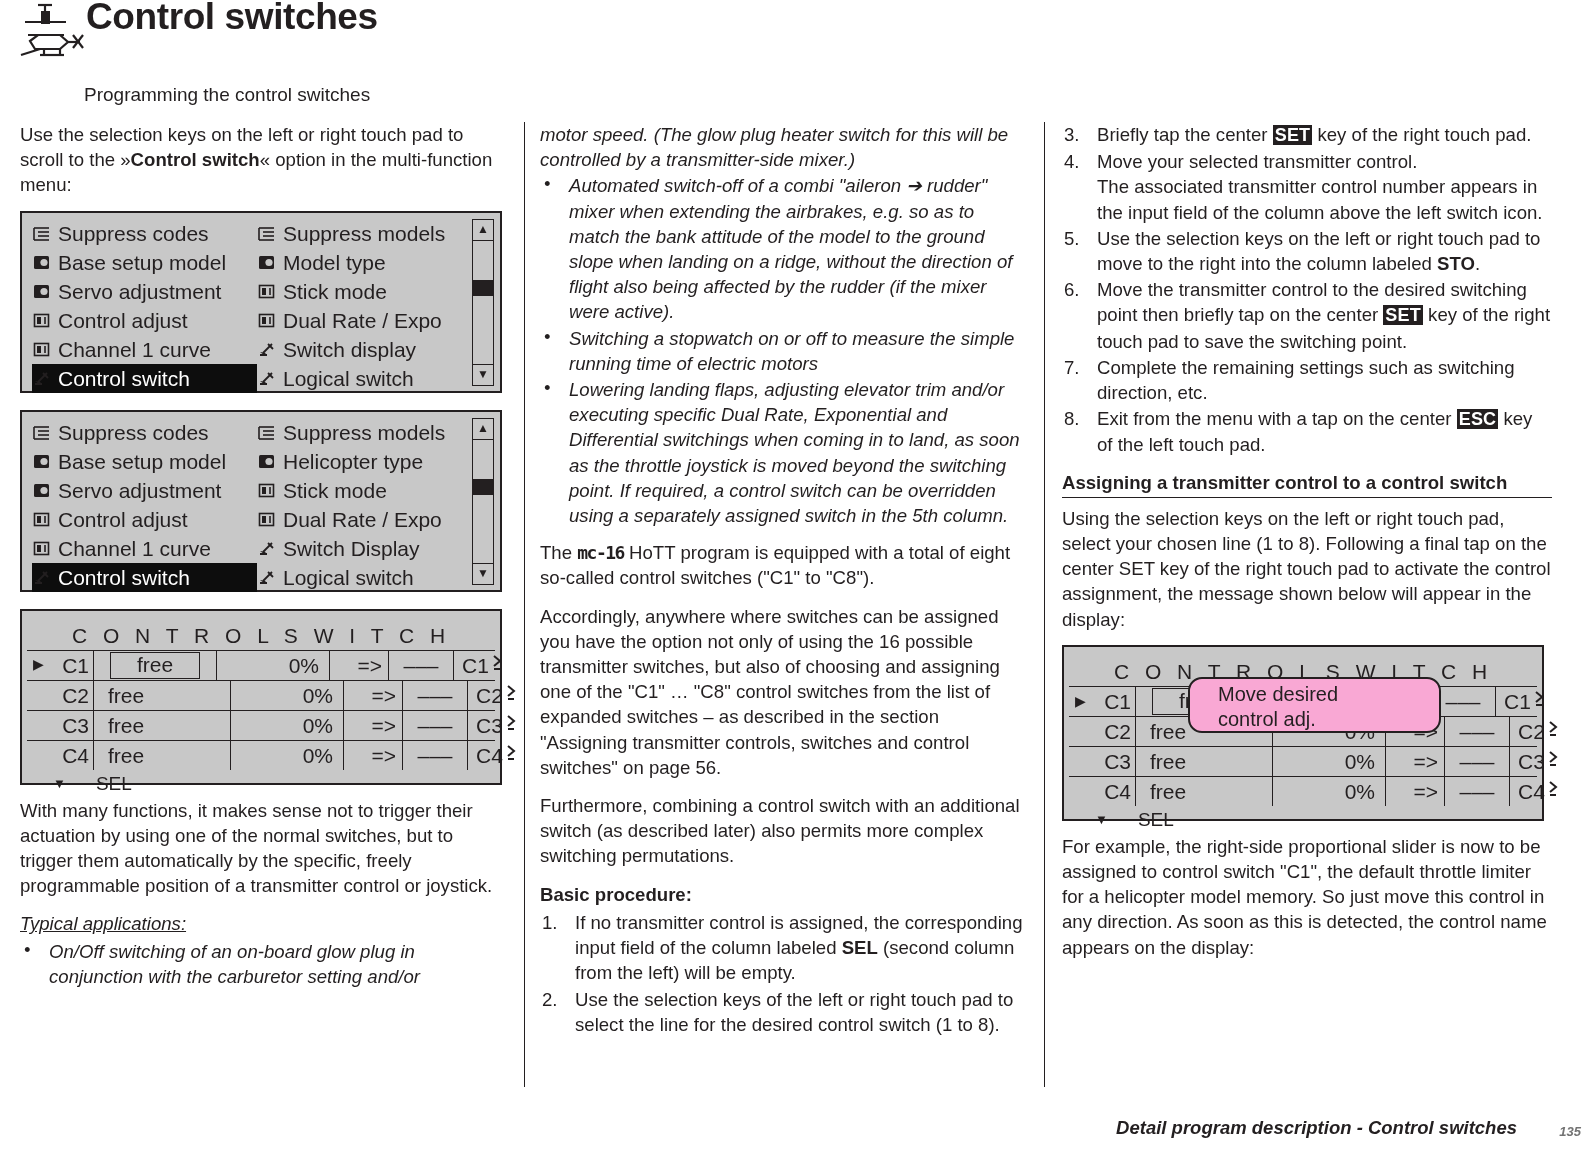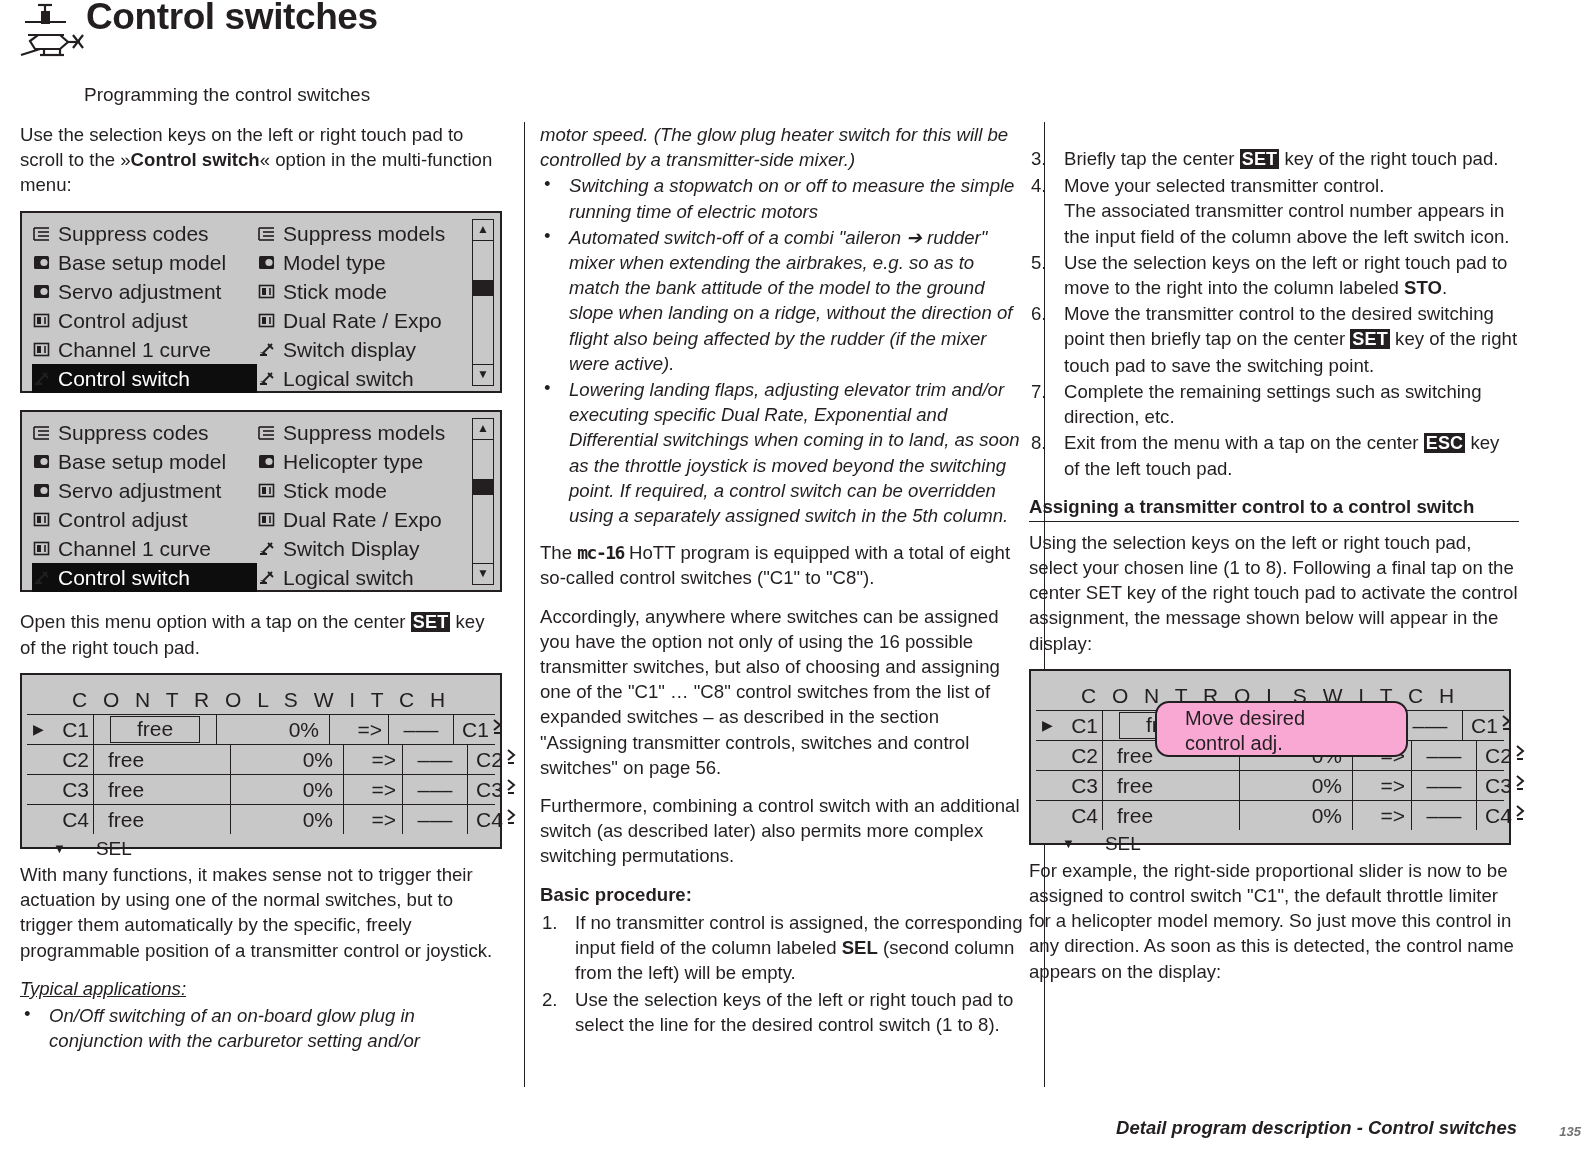"Briefly tap the center SET" .col-3 { left: 1029px -> 1062px; margin-top: 24px -> none }
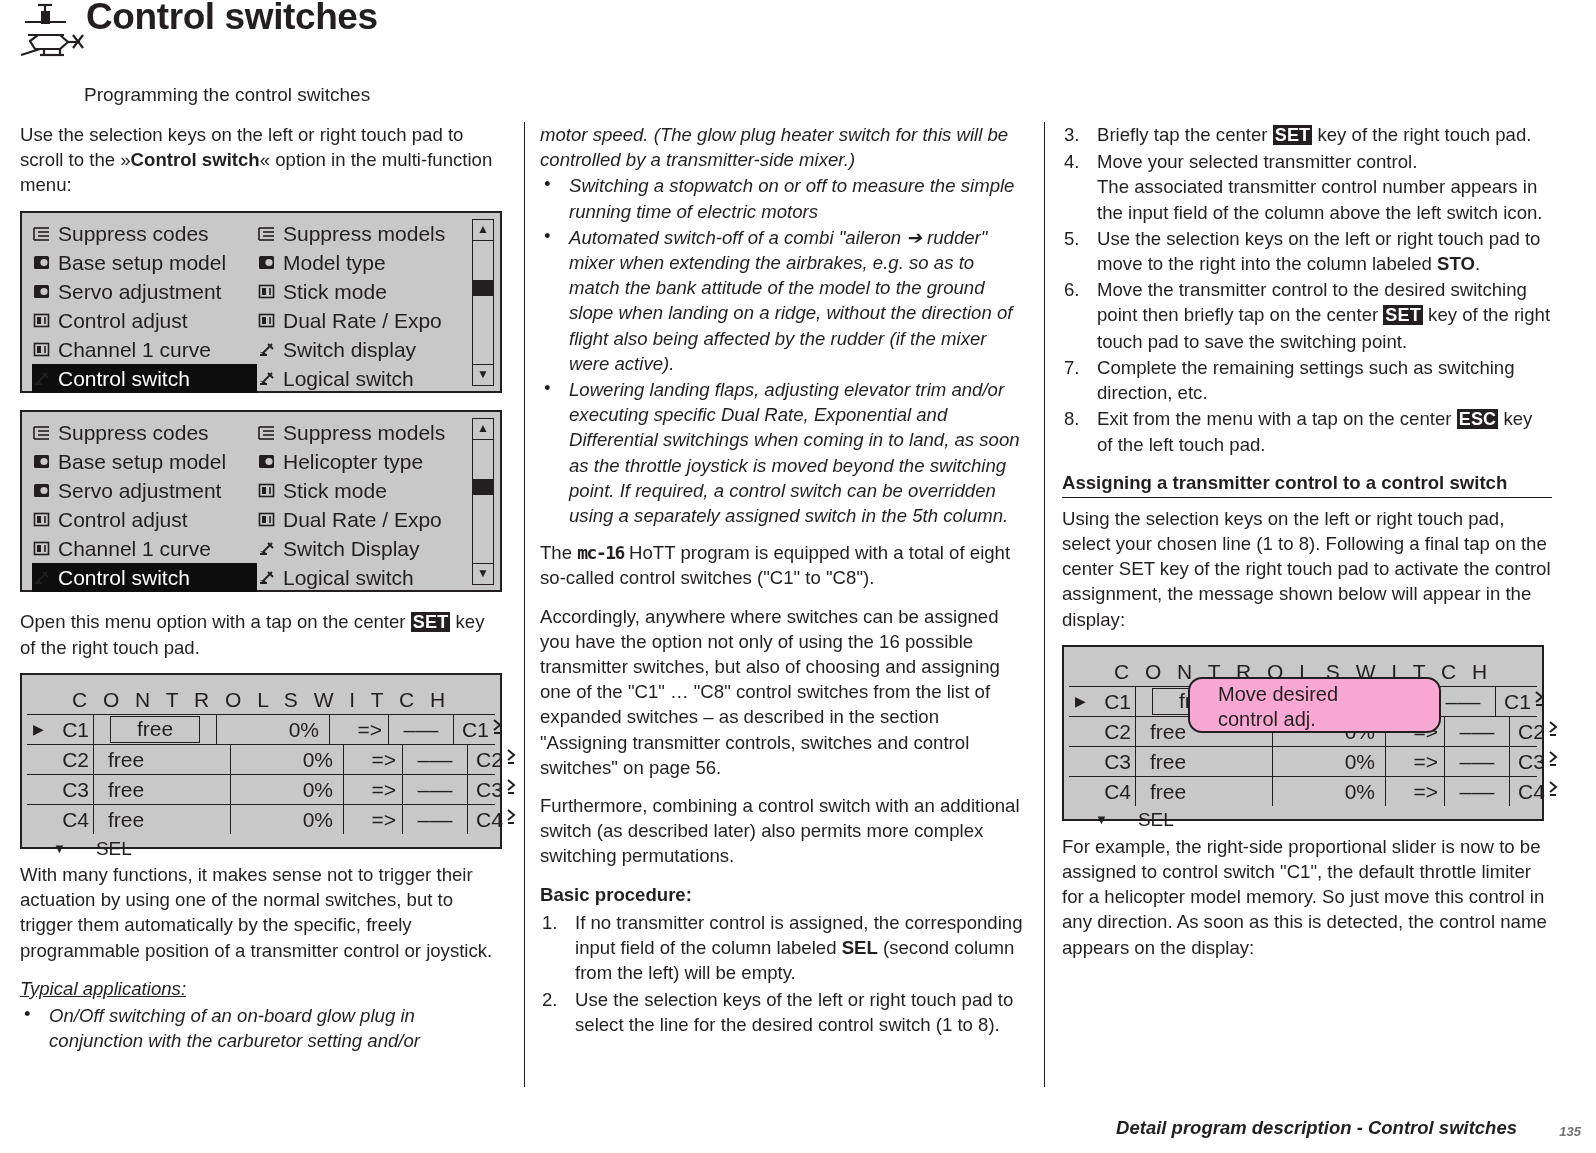"Switching a stopwatch on or" li.ital { order: before "Automated switch-off of a combi" -> after "Automated switch-off of a combi" }
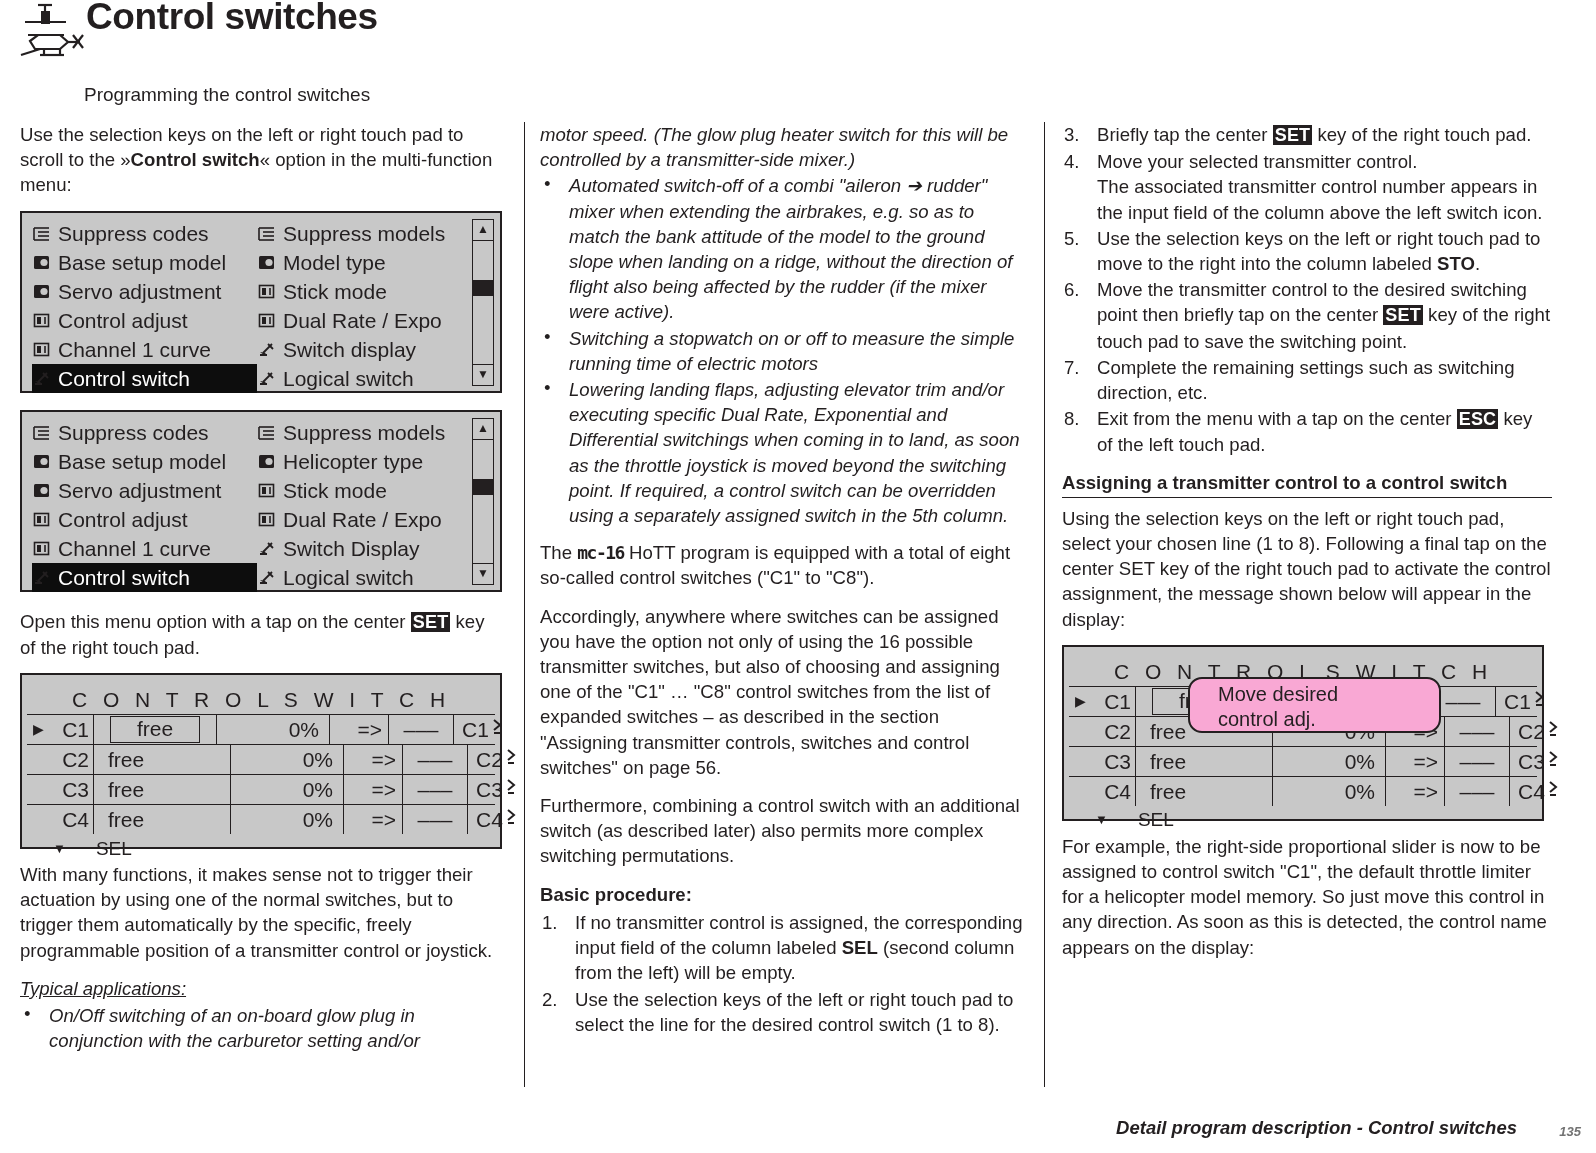"Open this menu option with" p { html: <p><span>Open this menu option with a tap on the center </span><span>SET</span><span> key of the right touch pad.</span></p> -> none }
